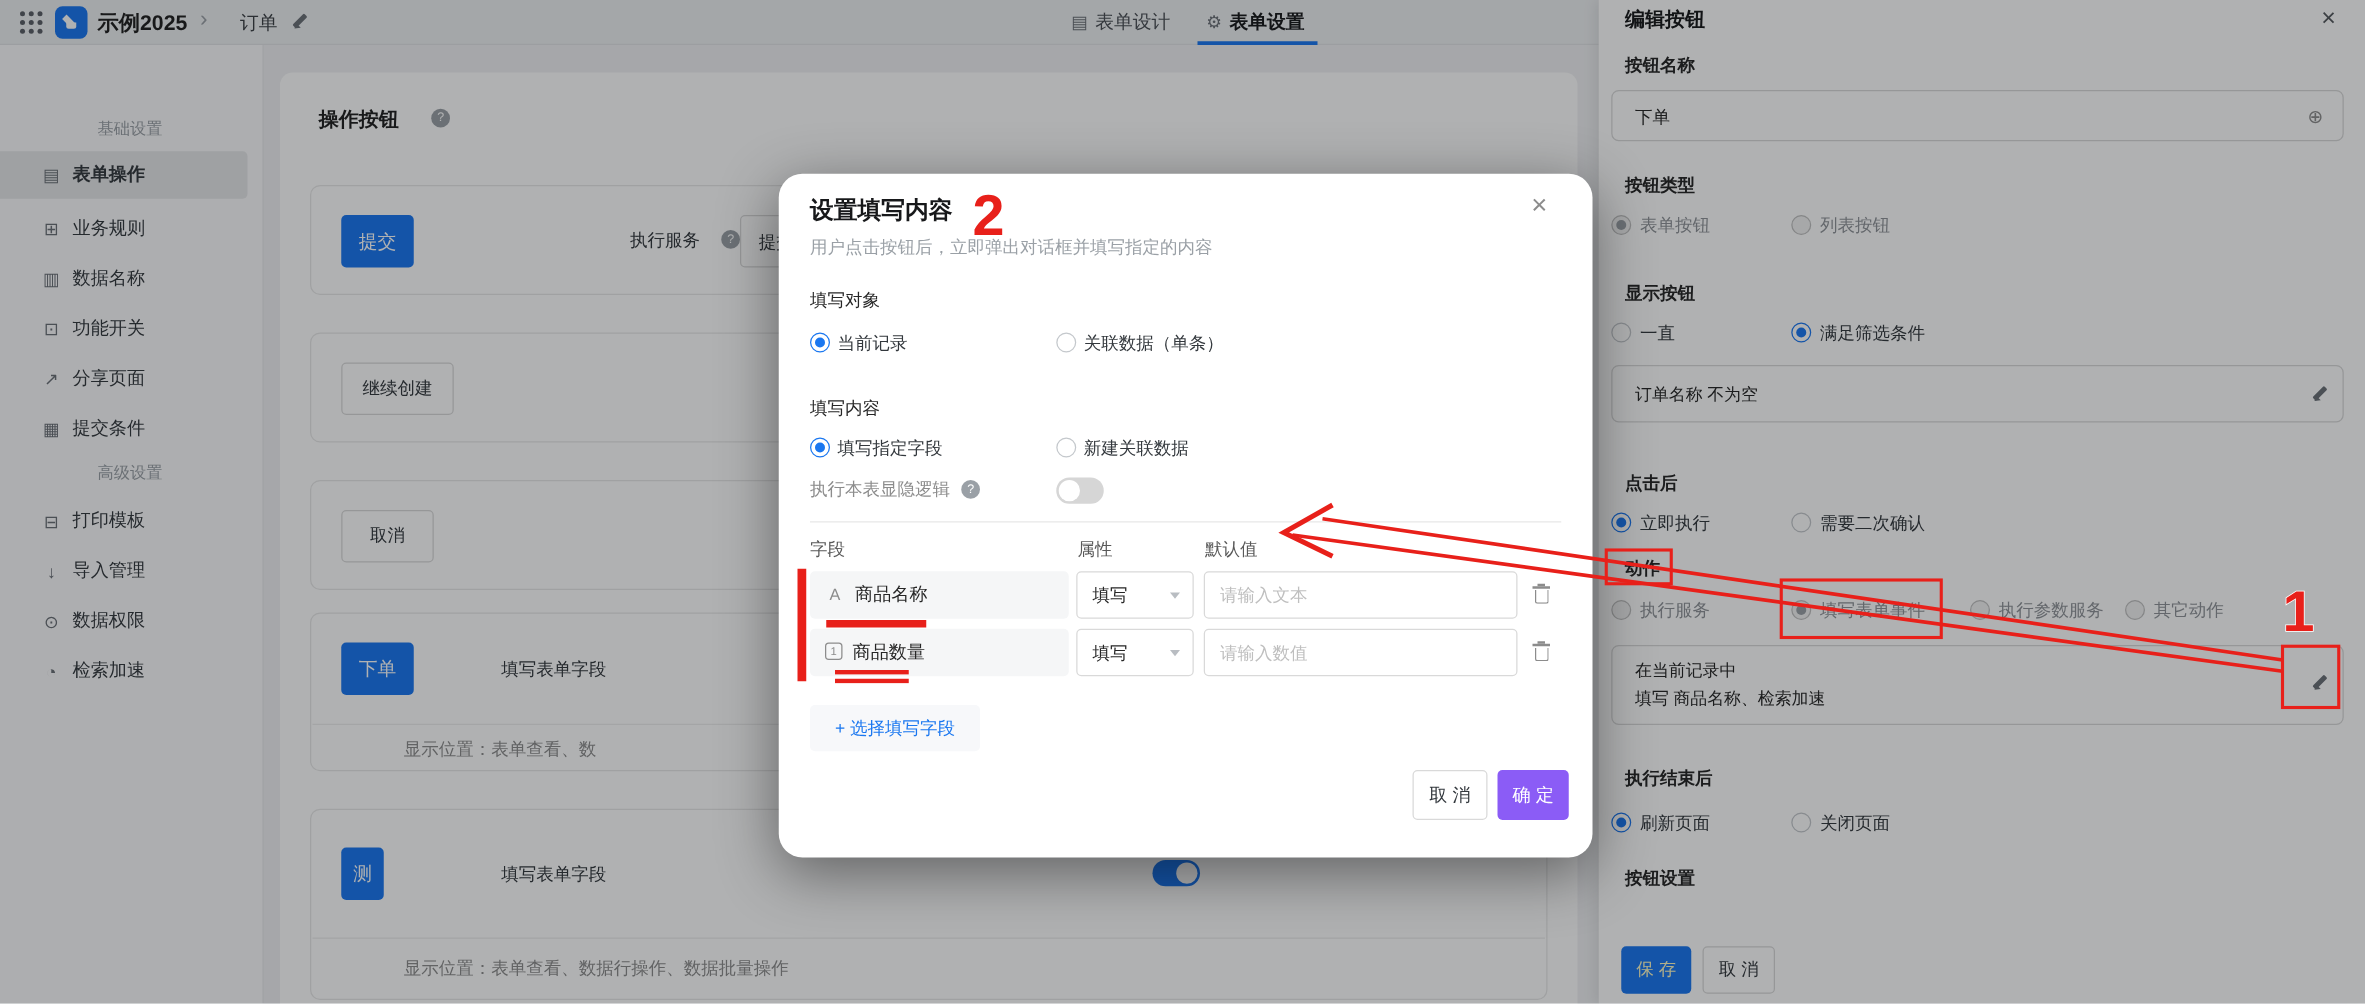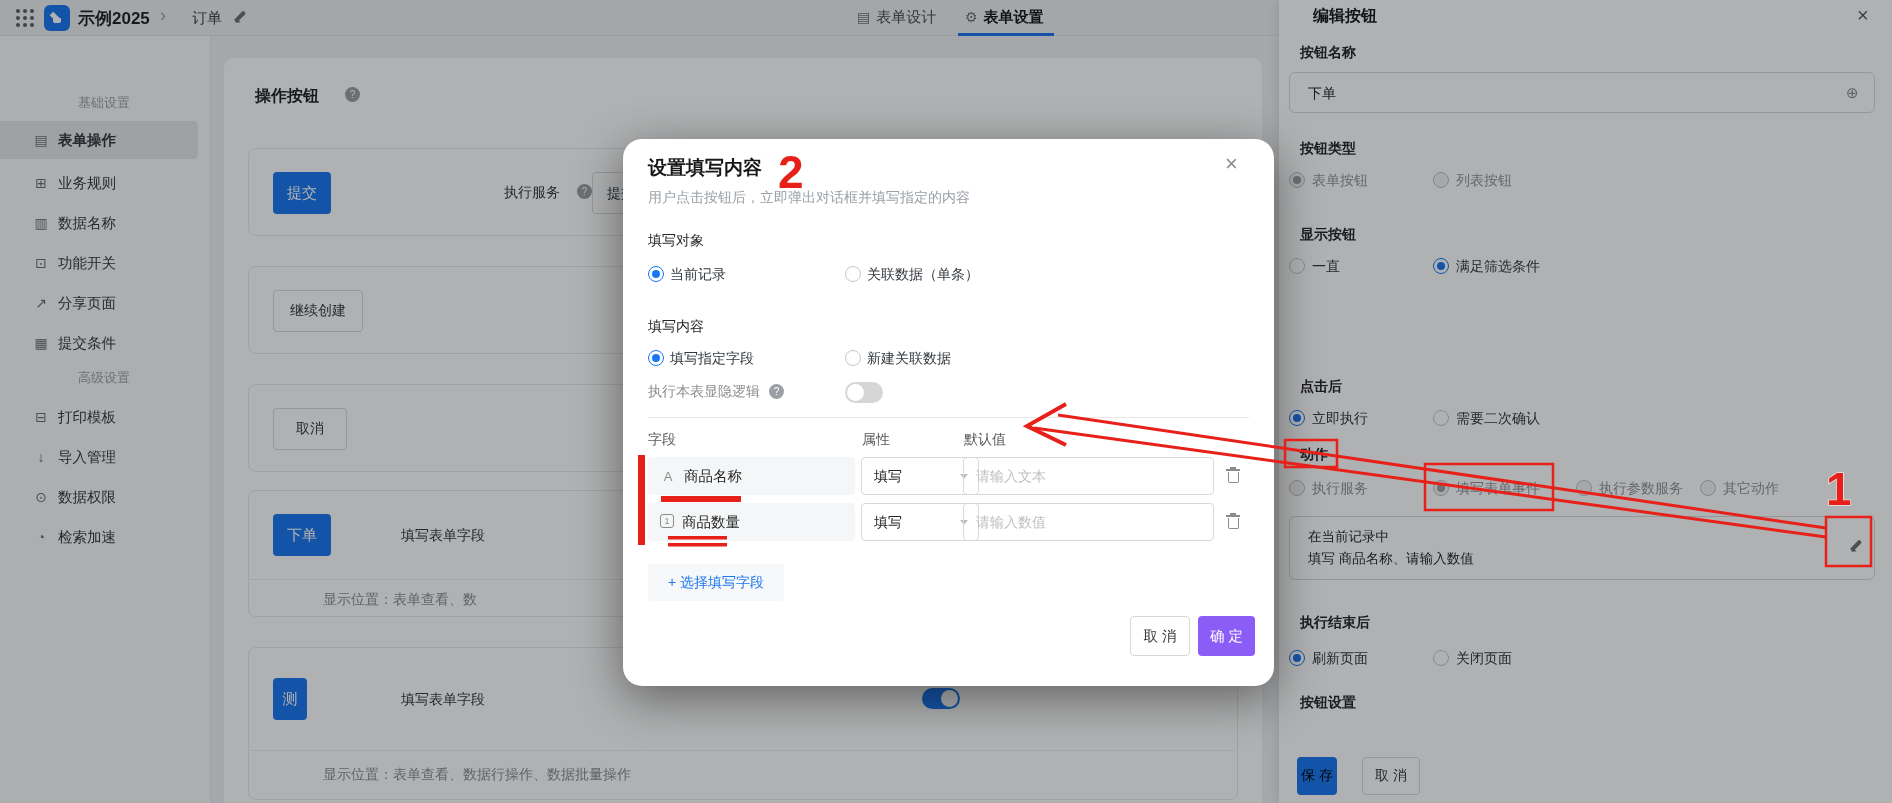"编辑按钮" #panel .ptitle { margin-left: 13px -> none }
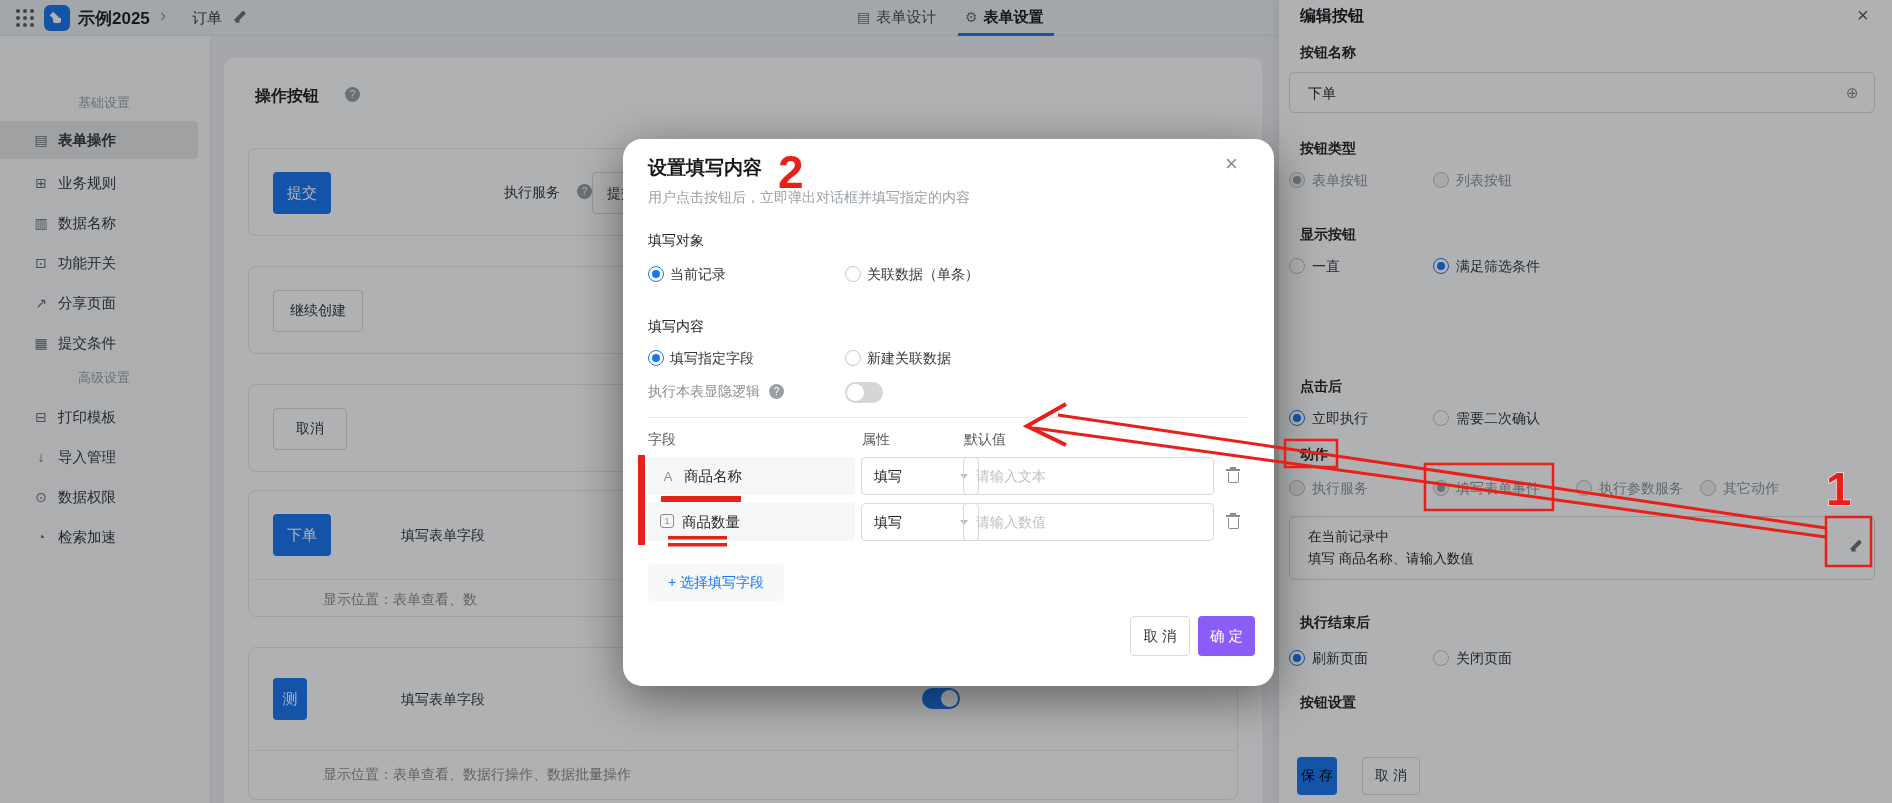"订单名称 不为空" div.pbox { html: none -> <div> <span>订单名称 不为空</span> <span></span> </div> }
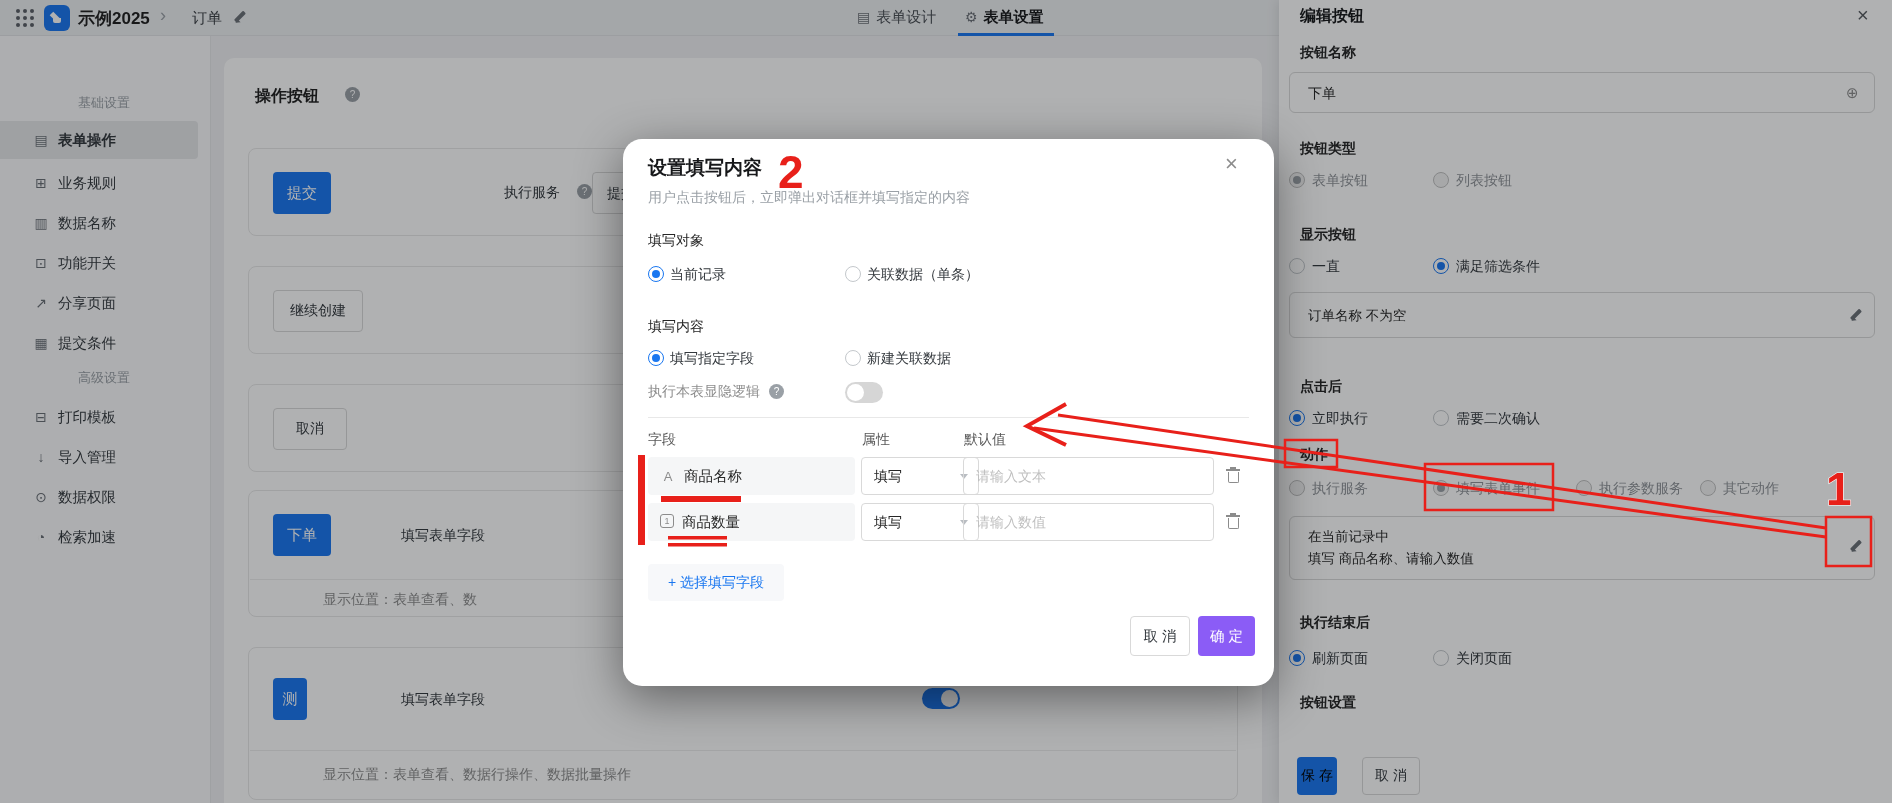"填写" .propsel { width: 118px -> 94px }
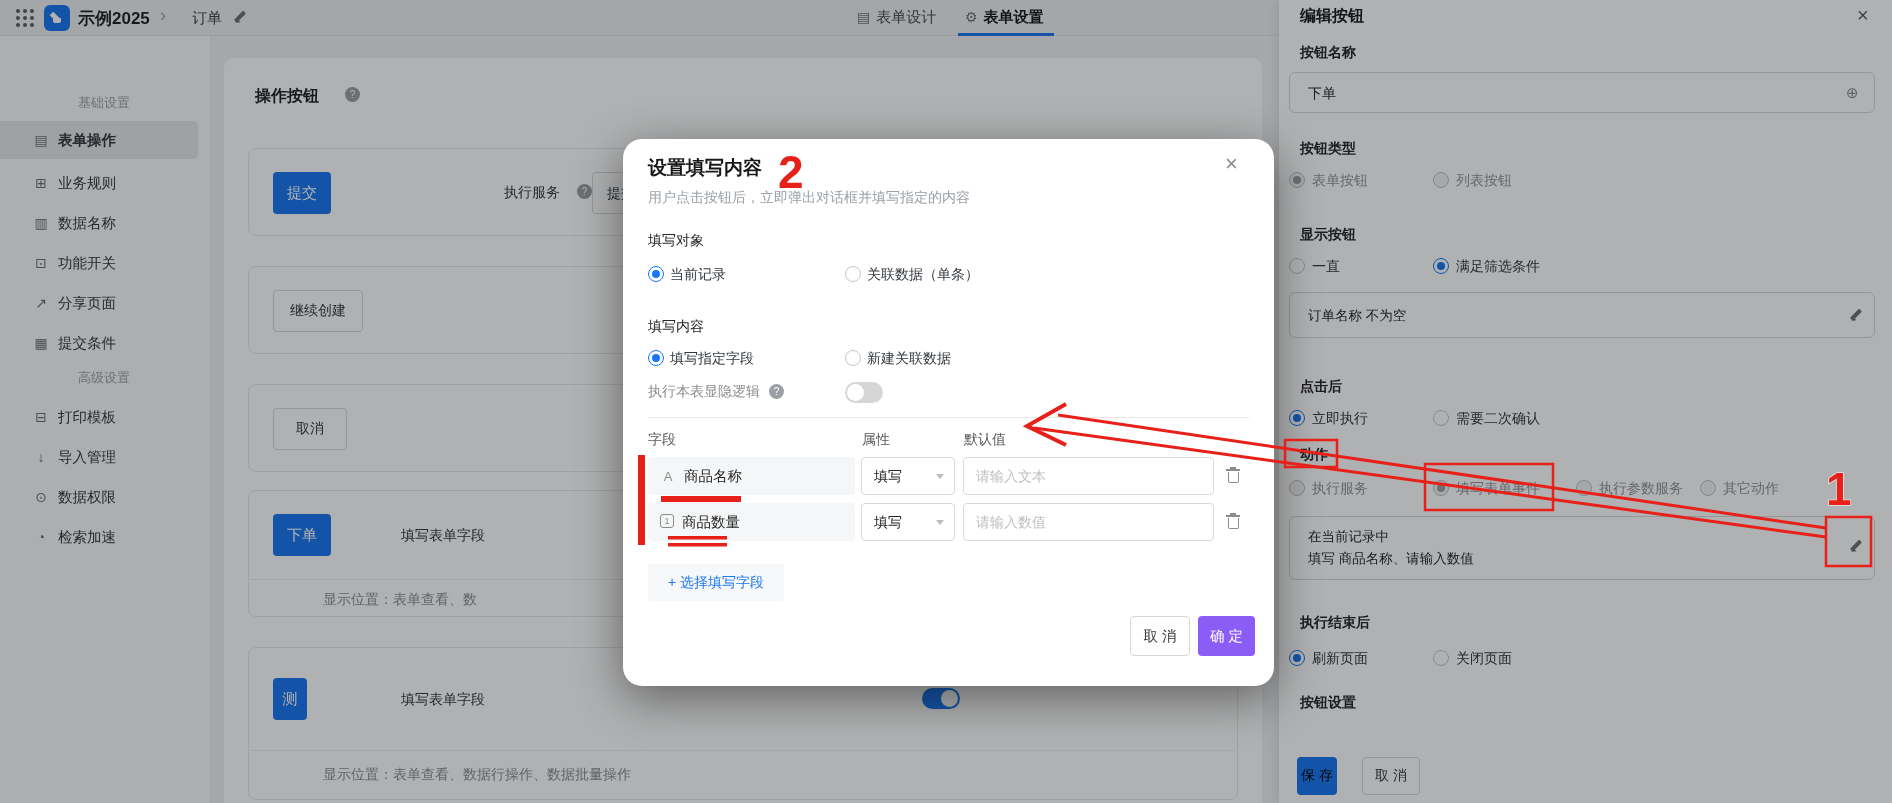"填写 商品名称、请输入数值" span.pboxtext { text: 请输入数值 -> 检索加速 }
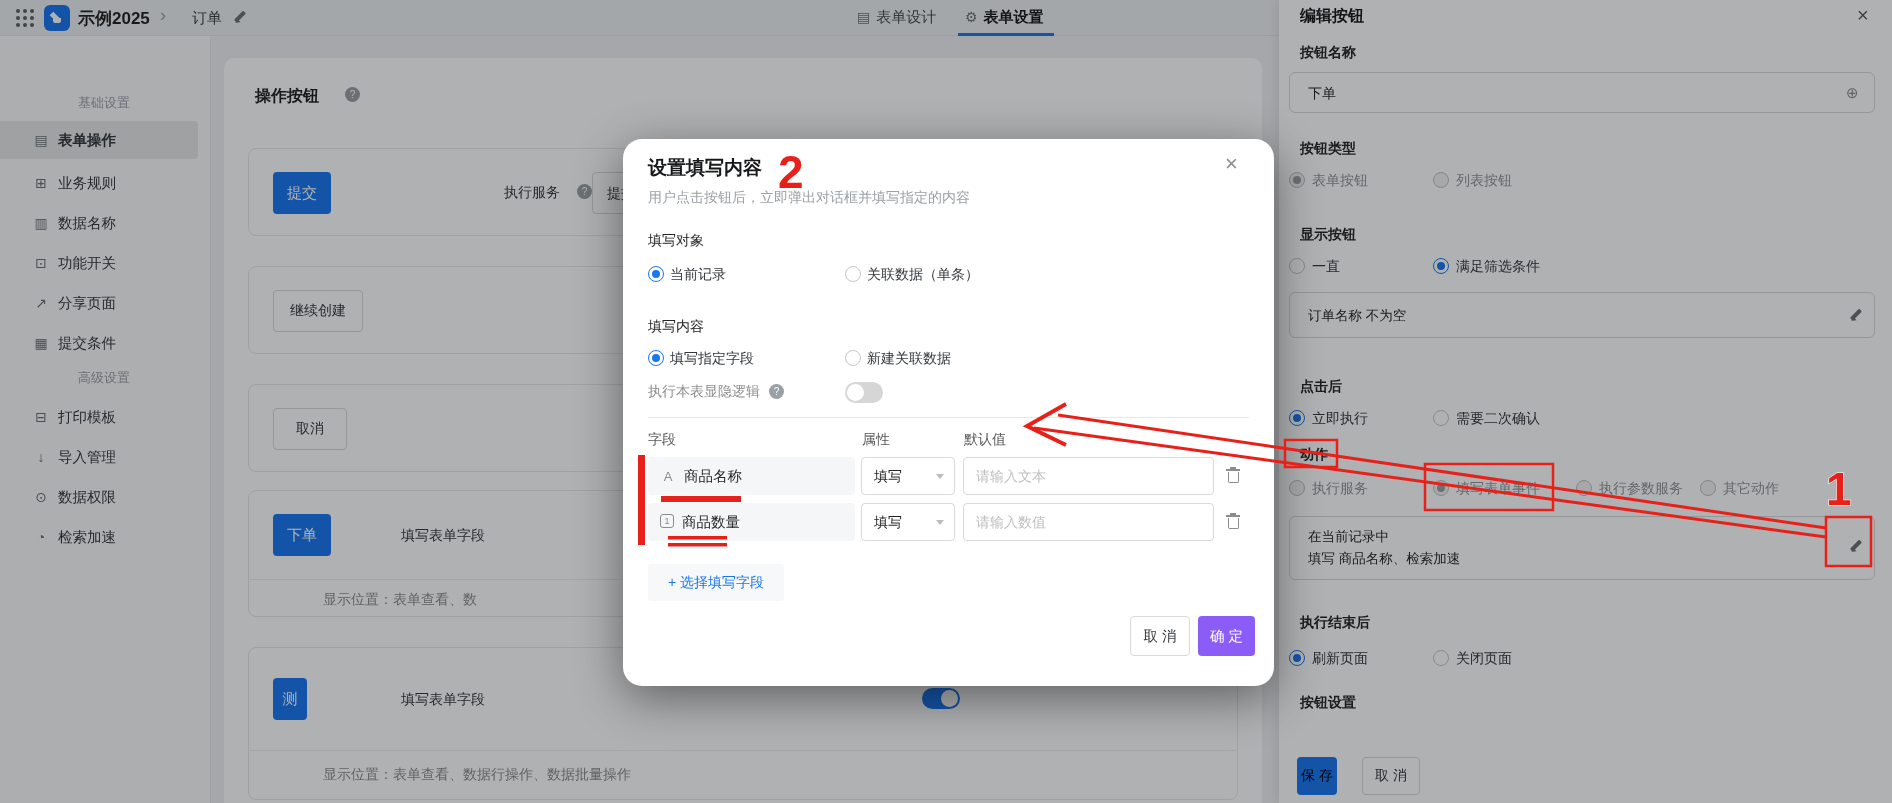"保 存" #psave { color: #000000 -> #fef9c3; width: 40px -> 56px }
